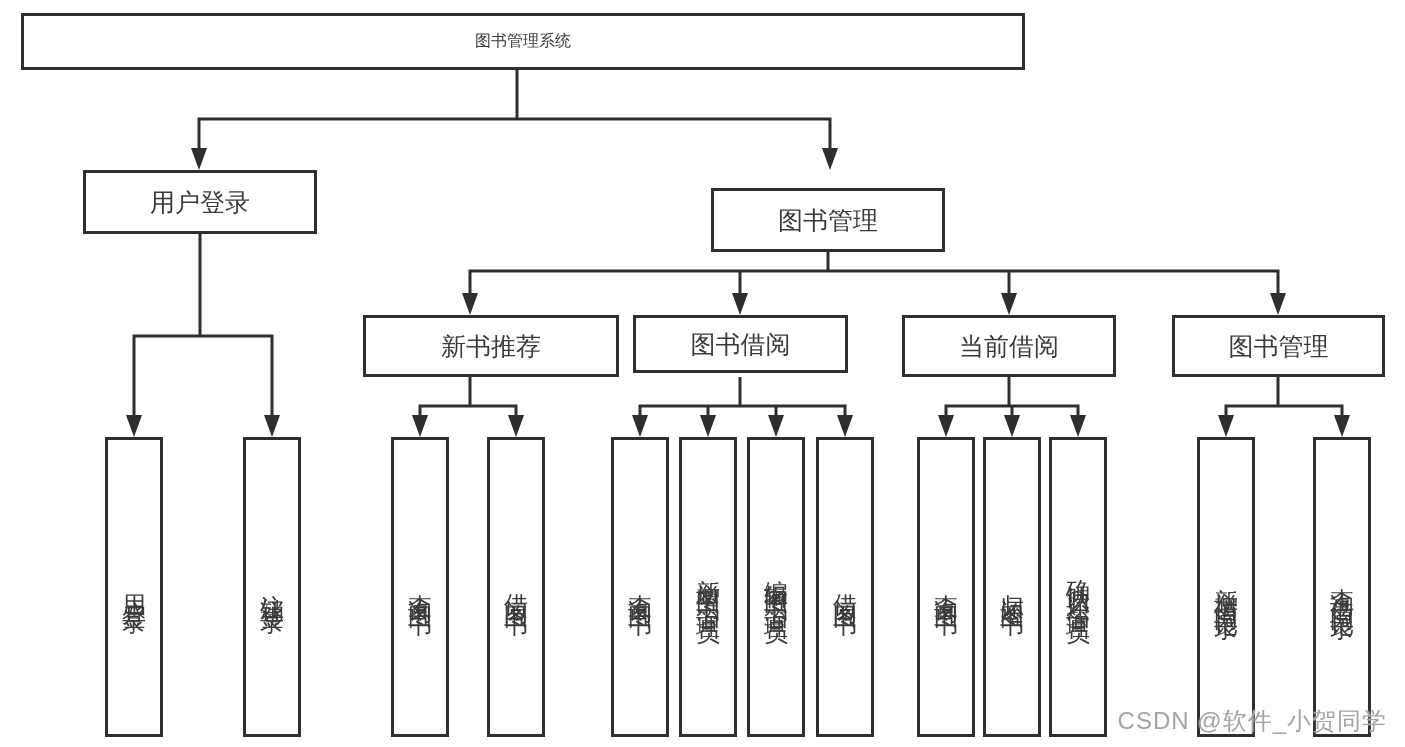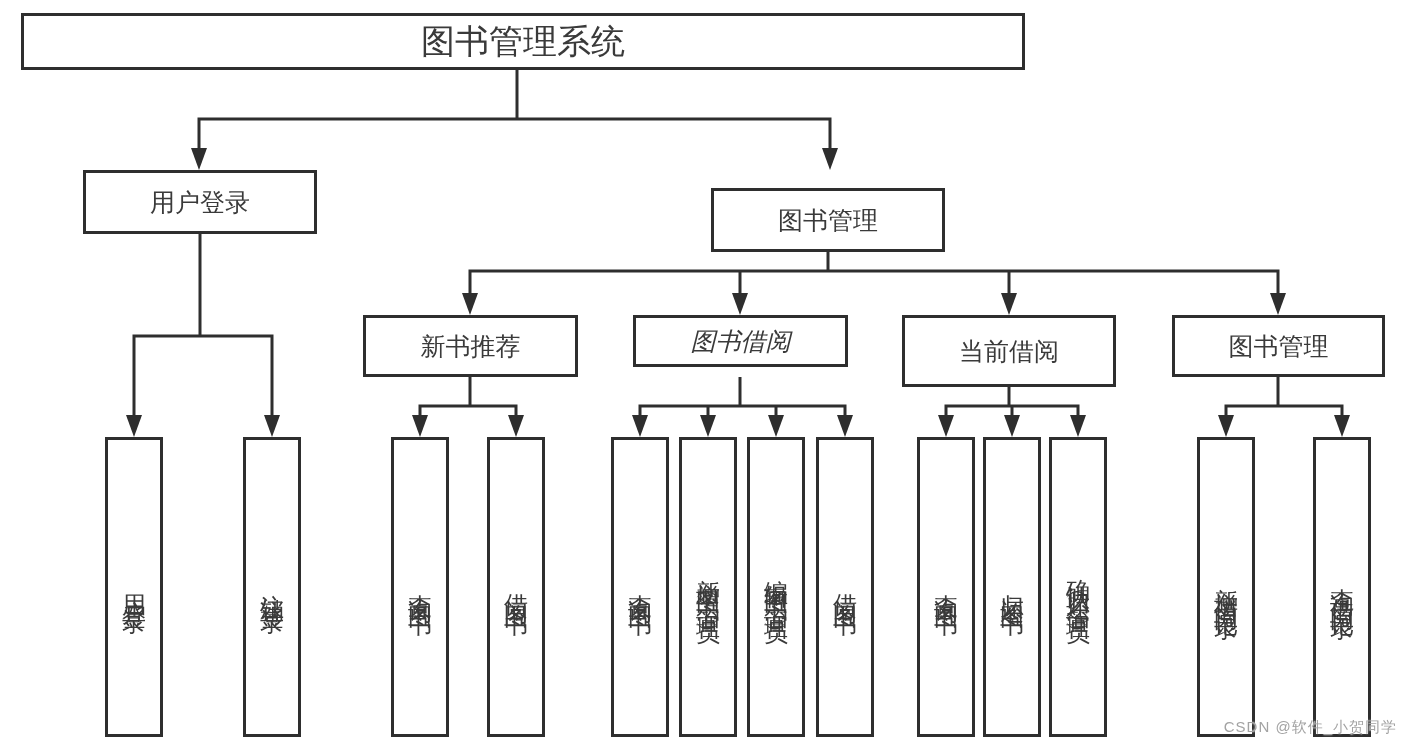"图书管理系统" .node.root { font-size: 34px -> 16px }
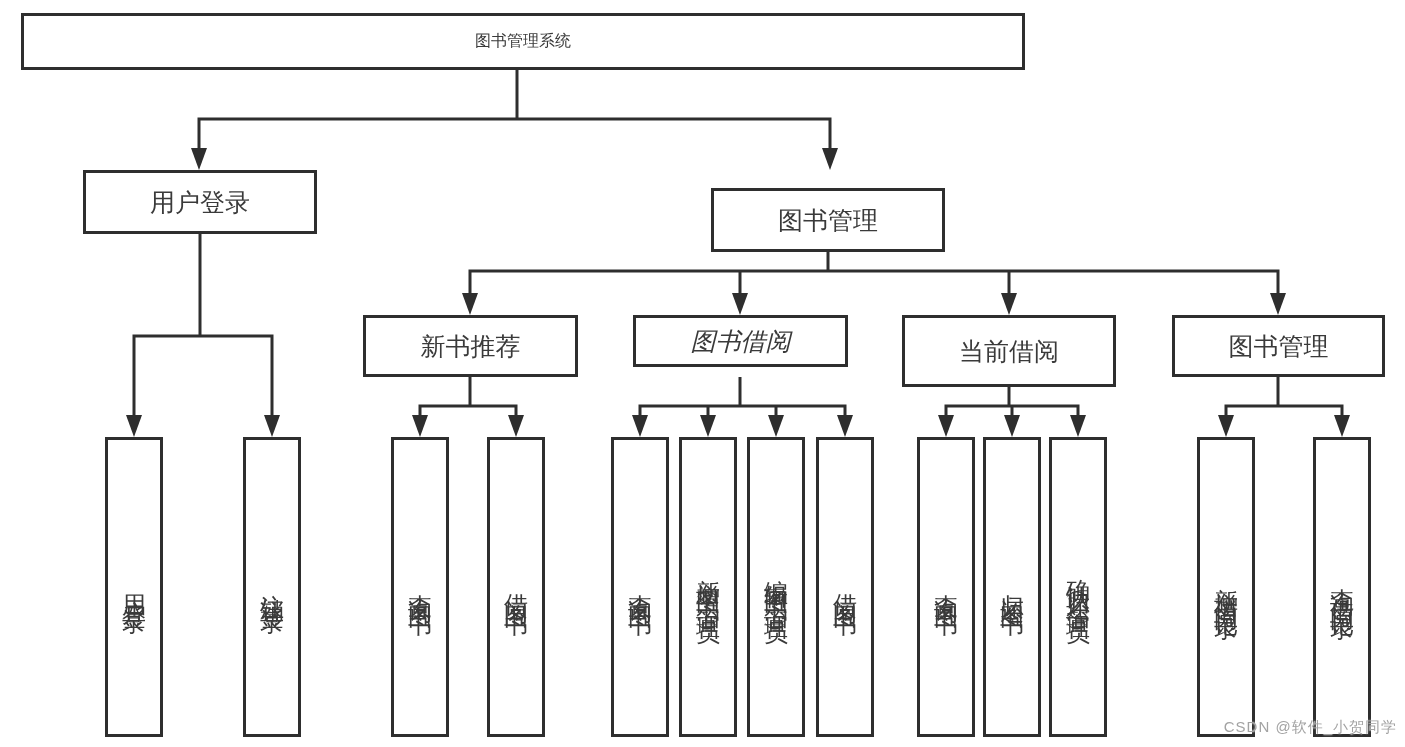"新书推荐" div.node { width: 215px -> 256px }
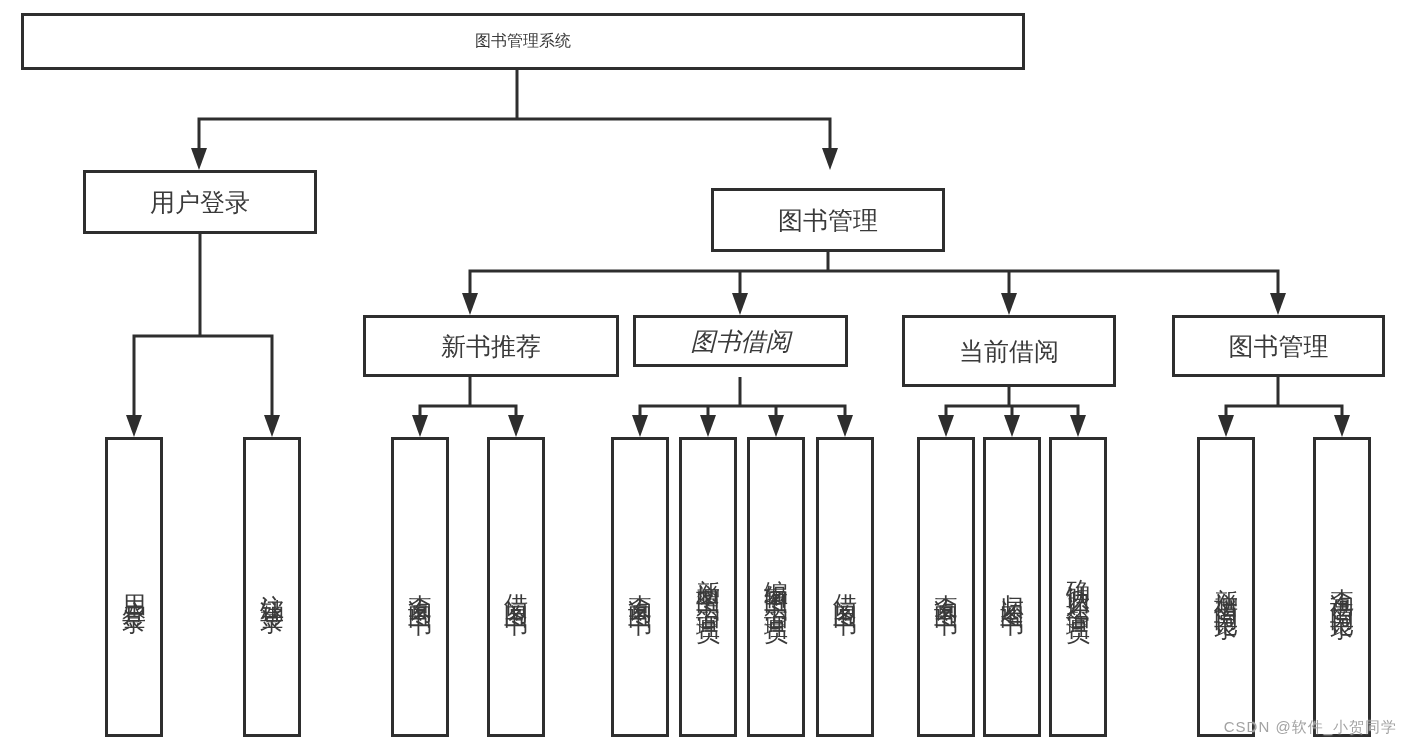"图书借阅" div.node { font-style: italic -> none; height: 52px -> 58px }
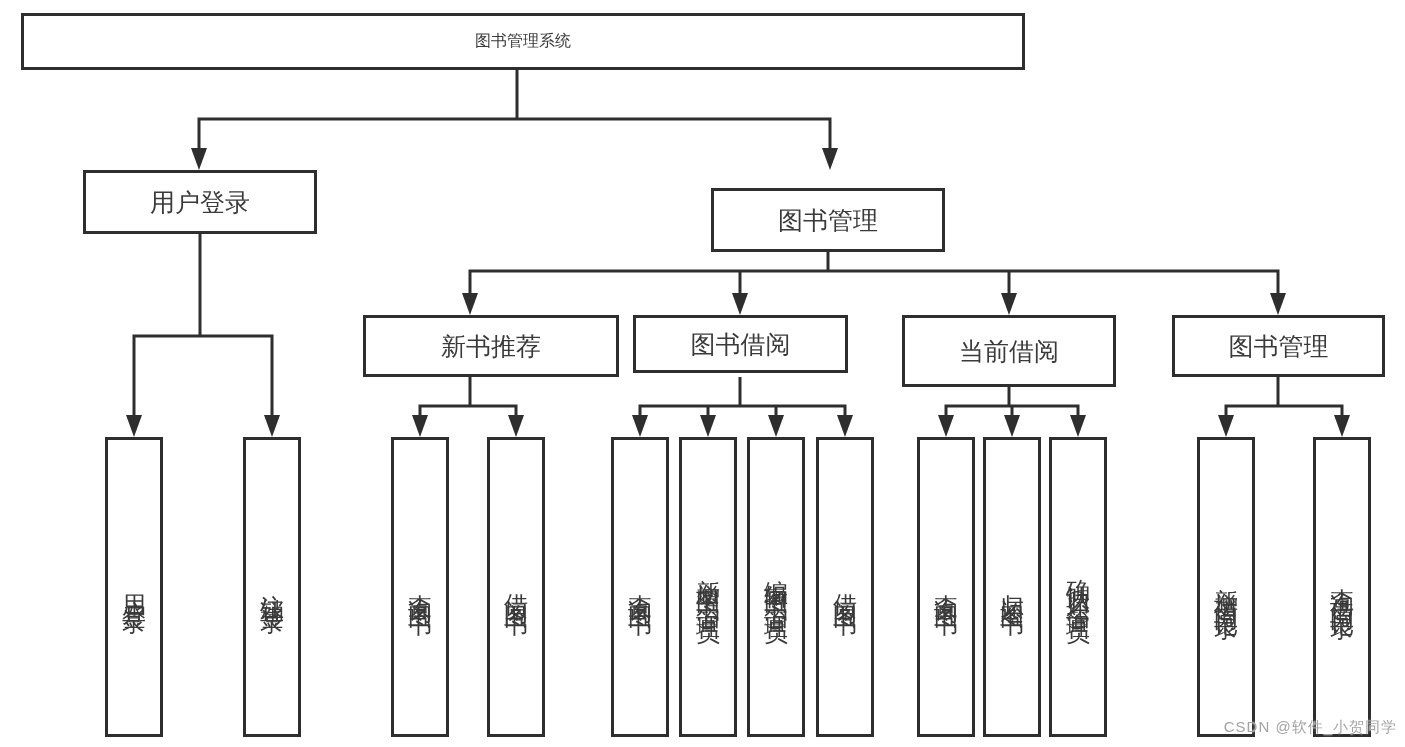"当前借阅" div.node { height: 72px -> 62px }
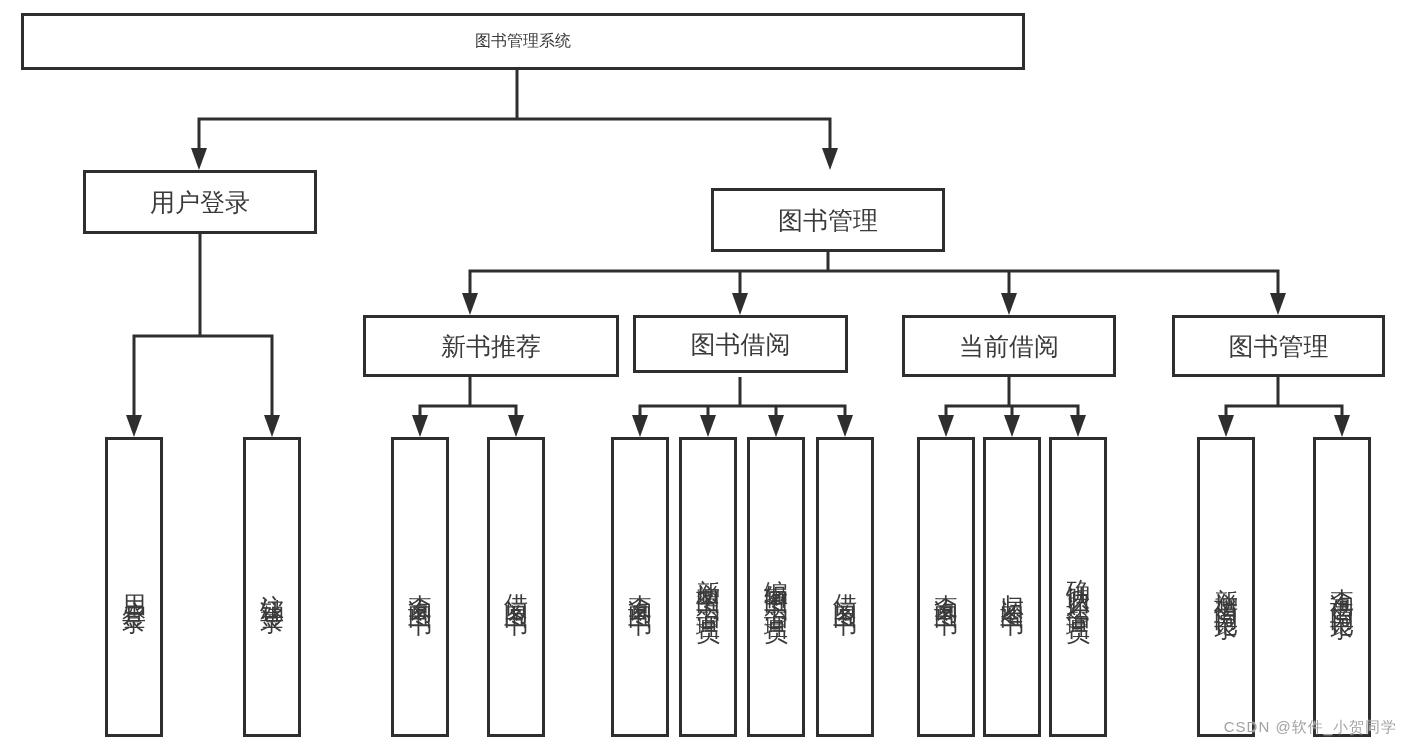"CSDN @软件_小贺同学" .watermark { font-size: 15px -> 24px; right: 8px -> 18px }
